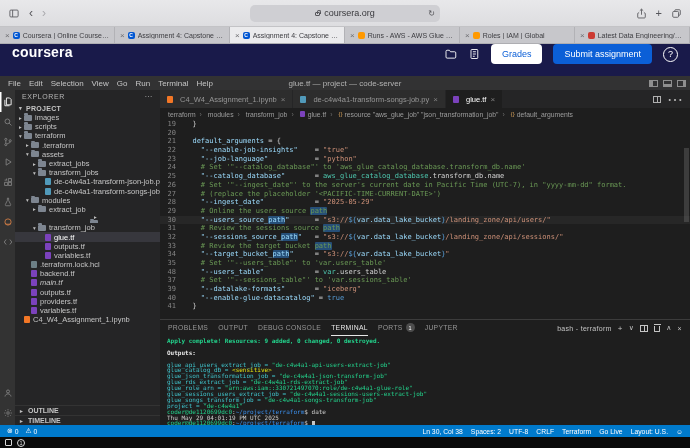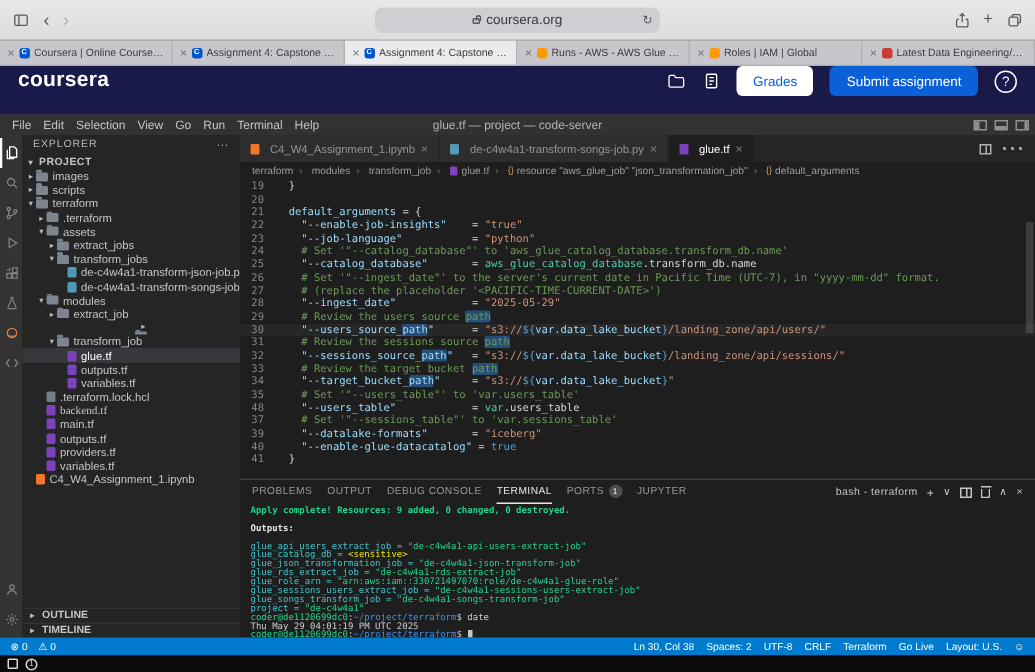"# Review the users source" span.c-cm { text: Review -> Online }
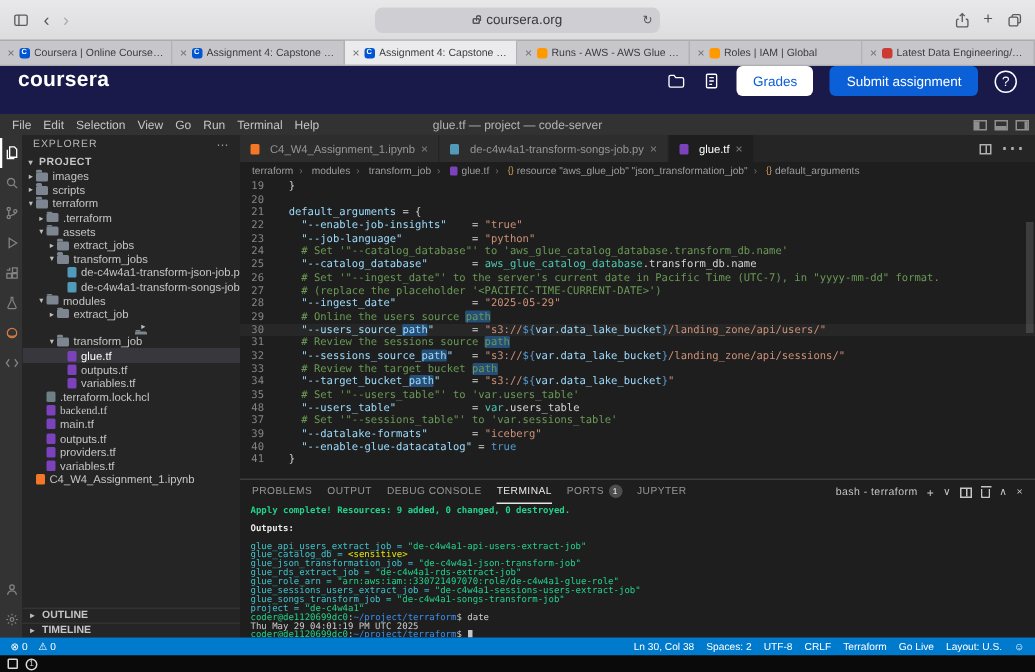"backend.tf" div.trow { font-family: Liberation Serif, serif -> none }
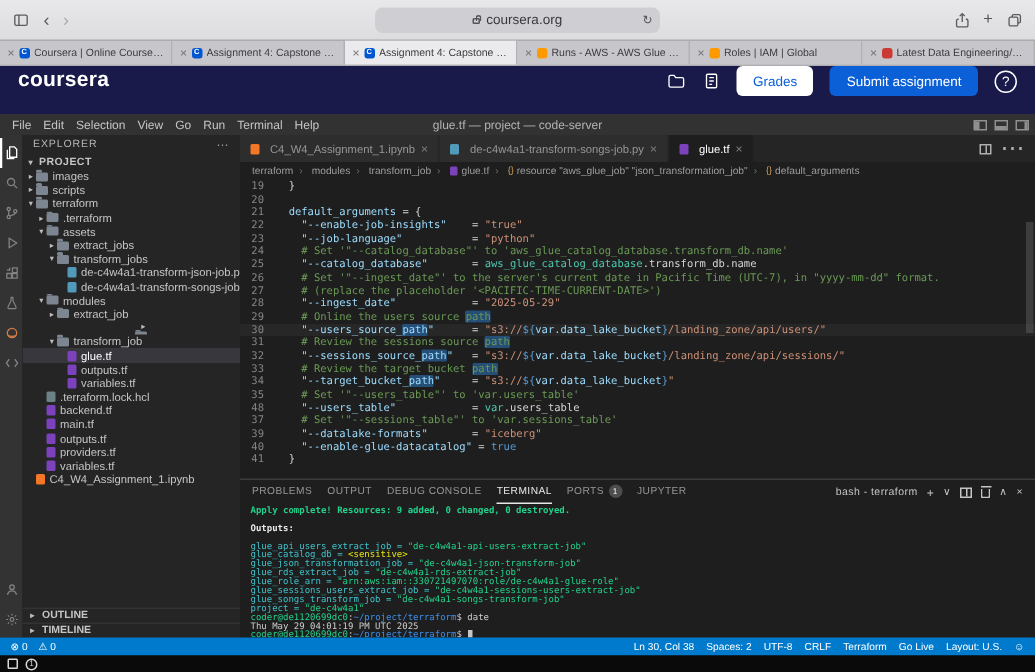"main.tf" div.trow { font-style: none -> italic }
